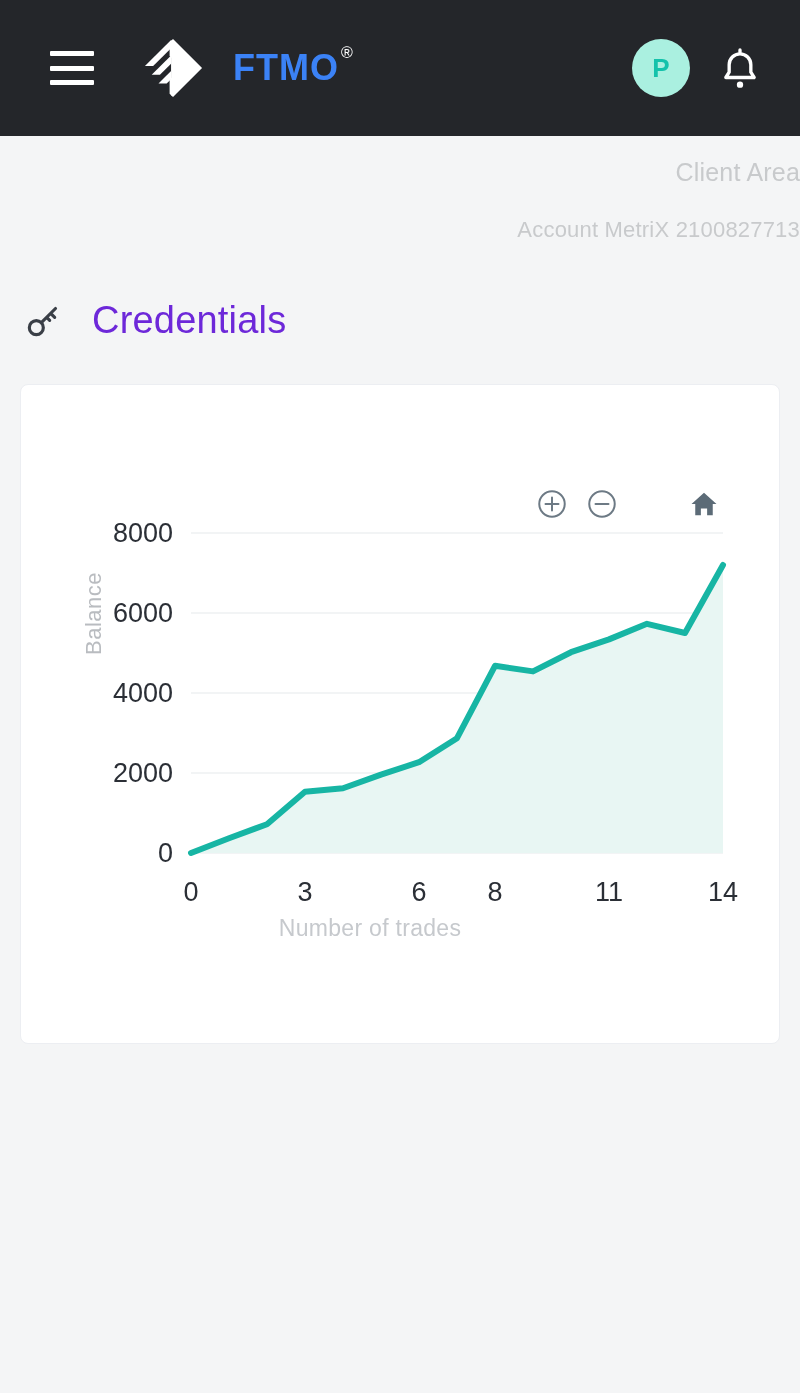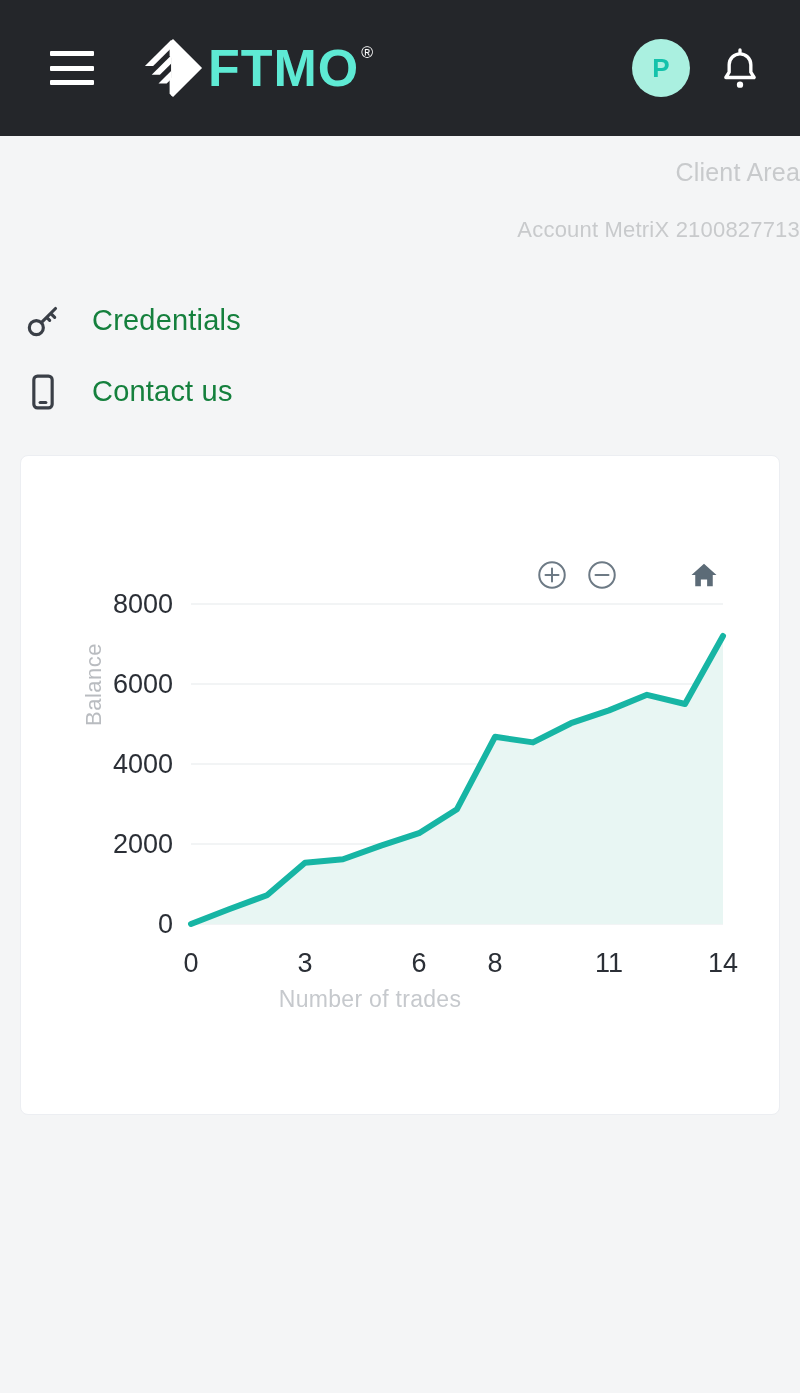"FTMO" .brand-word { color: #5eead4 -> #3b82f6; font-size: 52px -> 36px; margin-left: 4px -> 29px }
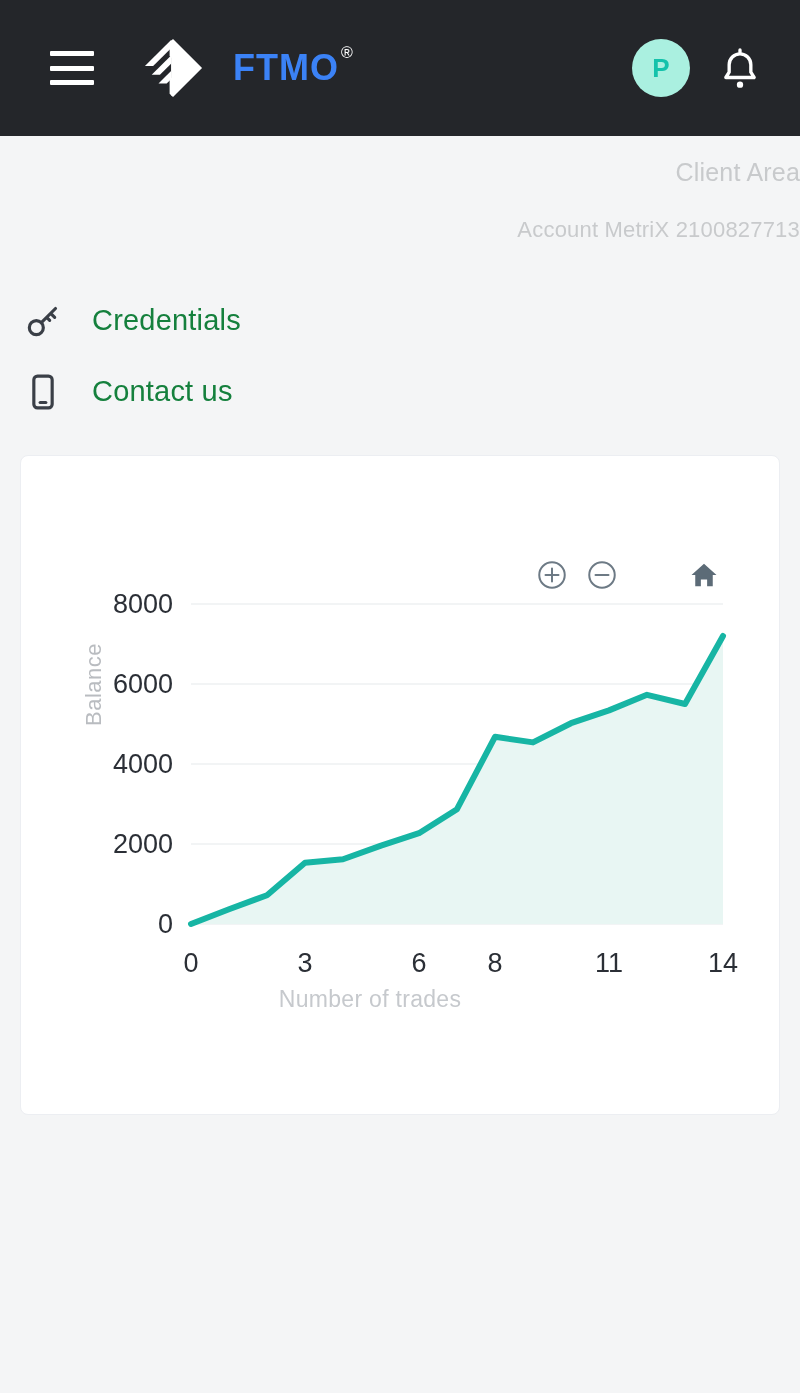"Credentials" .menu-label { color: #15803d -> #6d28d9; font-size: 29px -> 38px }
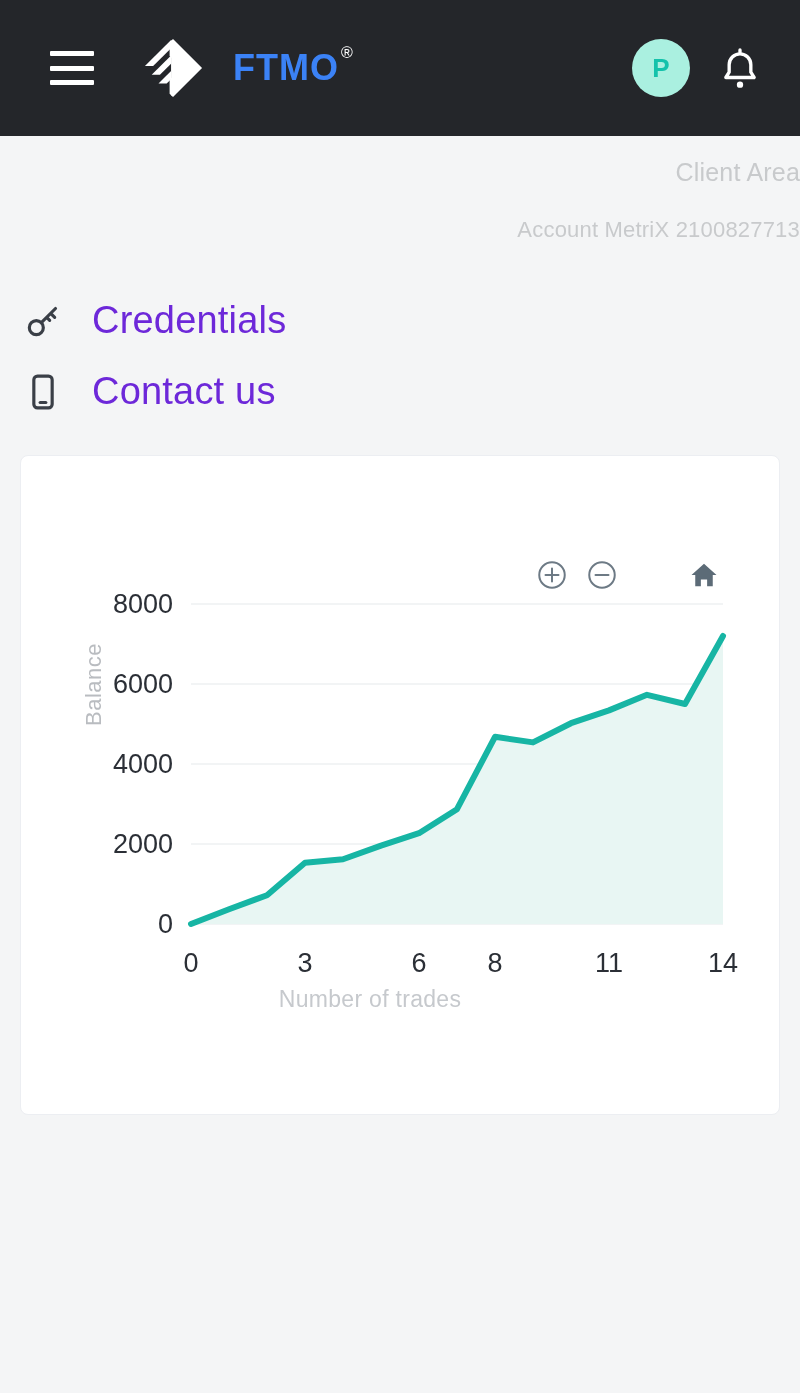"Contact us" div.menu-item { html: <div> <span> <svg> <g> <rect></rect> <path></path> </g> </svg> </span> <span>Contact us</span> </div> -> none }
